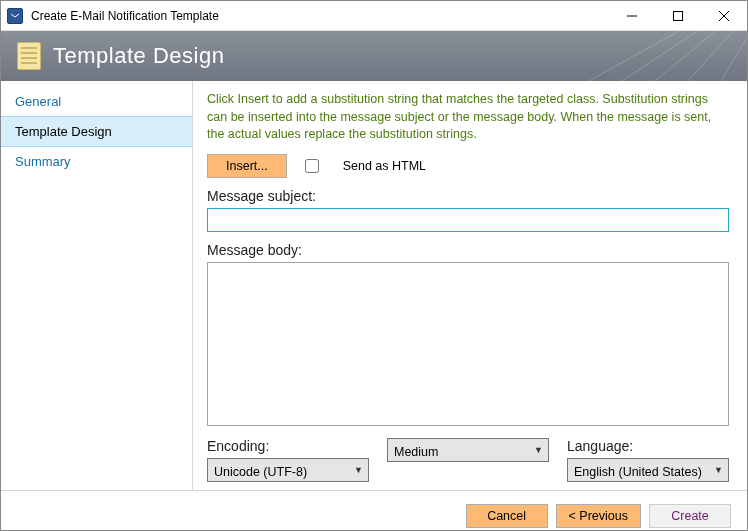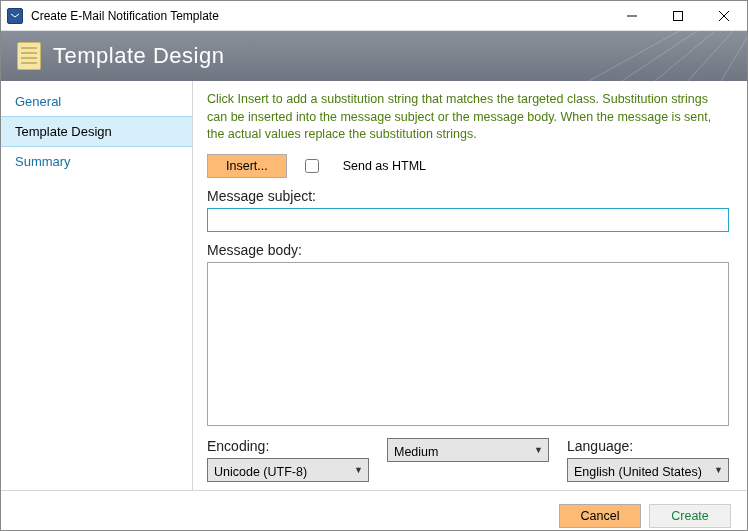"< Previous" button.btn { html: none -> <button>&lt; Previous</button> }
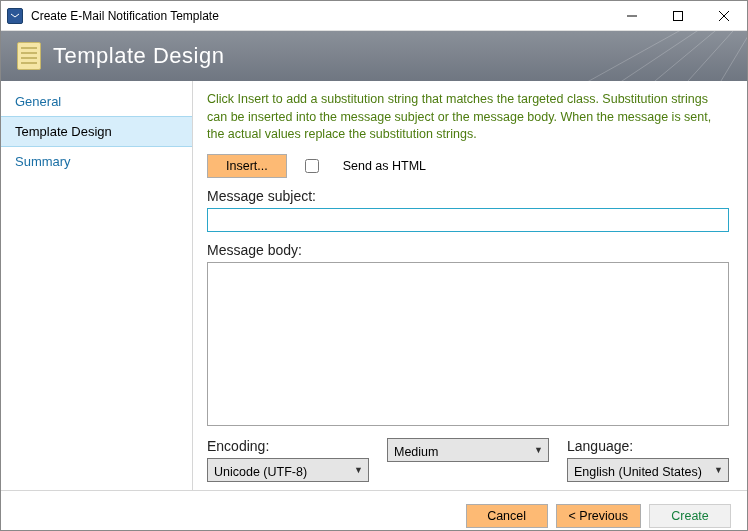"Create" .footer .btn.disabled { color: #15803d -> #701a75 }
